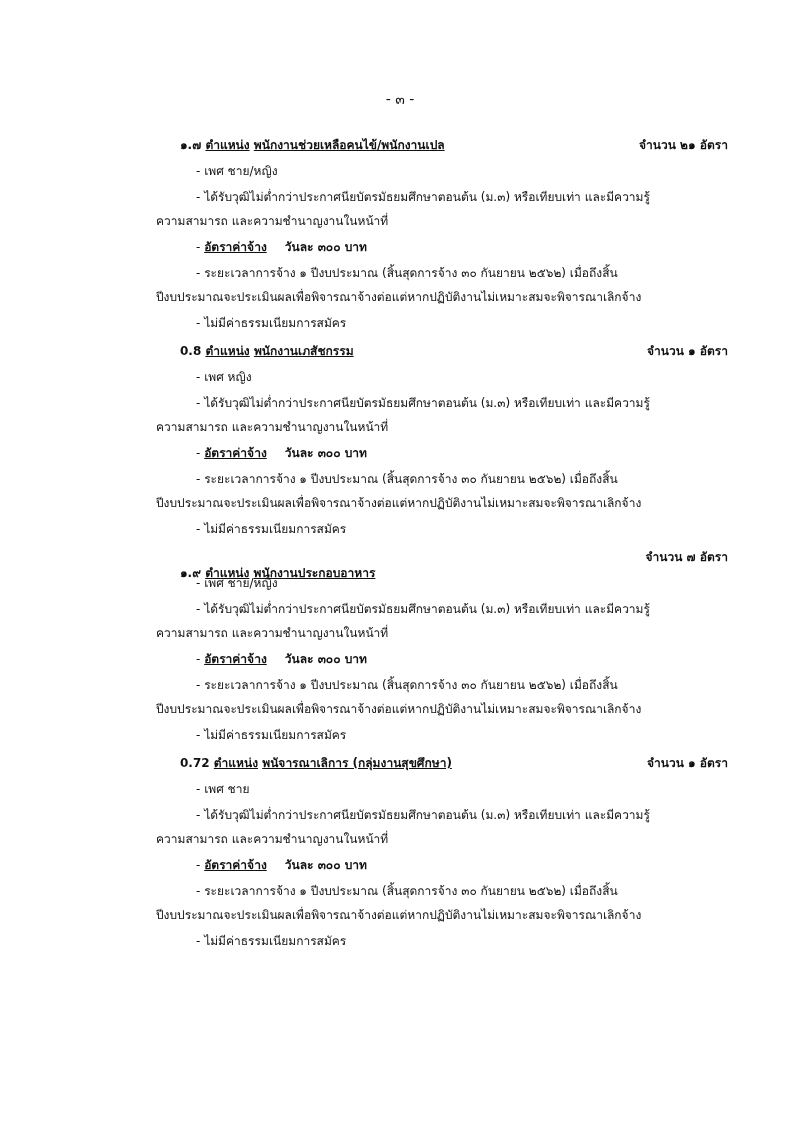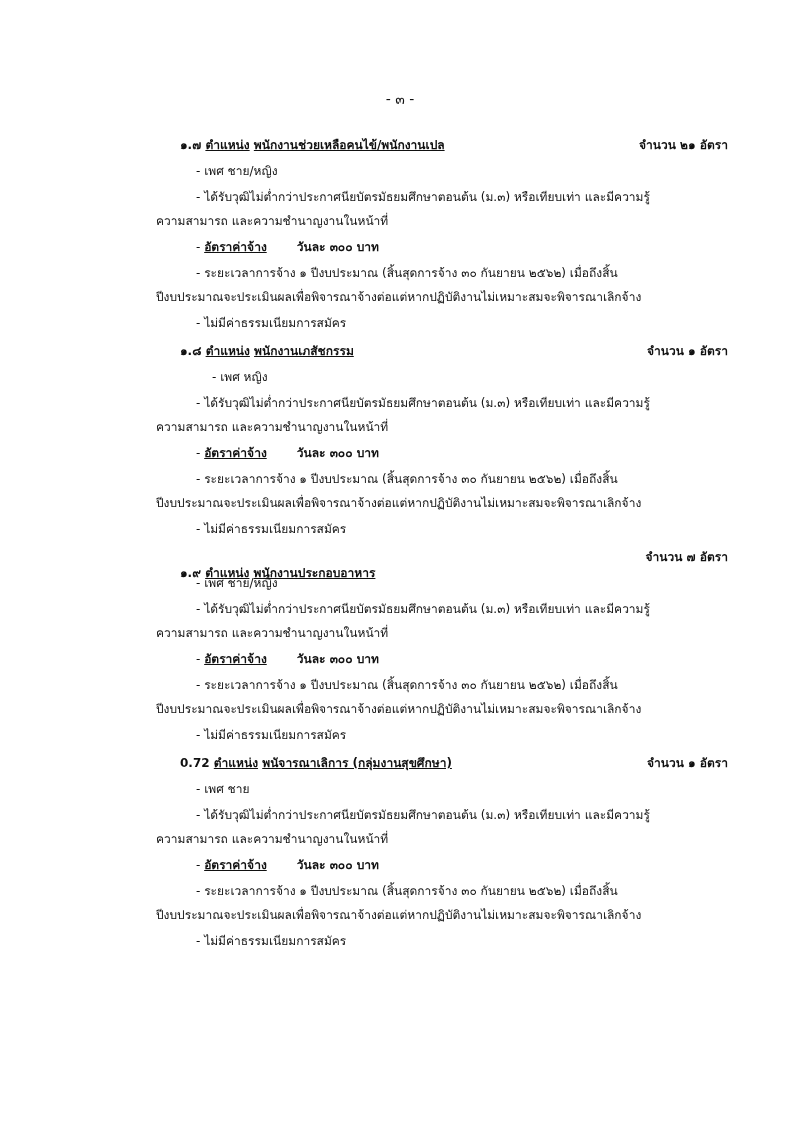"วันละ ๓๐๐ บาท" .rate-value { margin-left: 30px -> 18px }
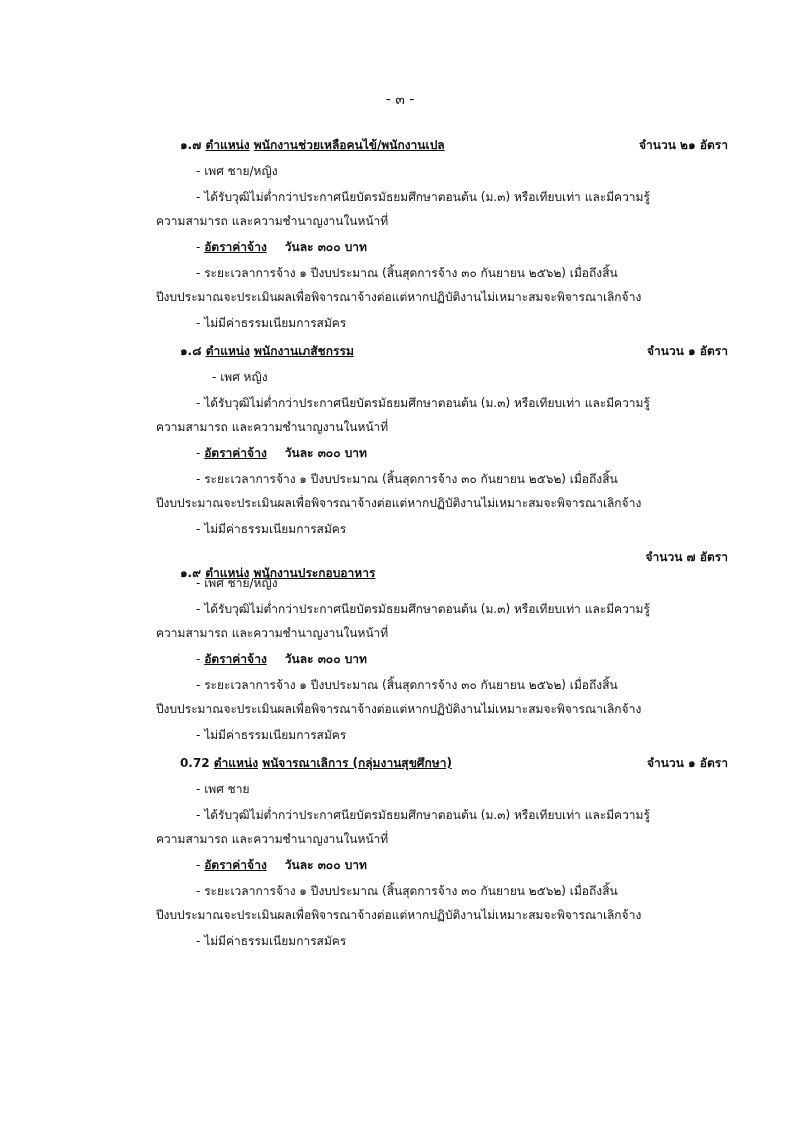"๑.๘" span { text: ๑.๘ -> 0.8 }
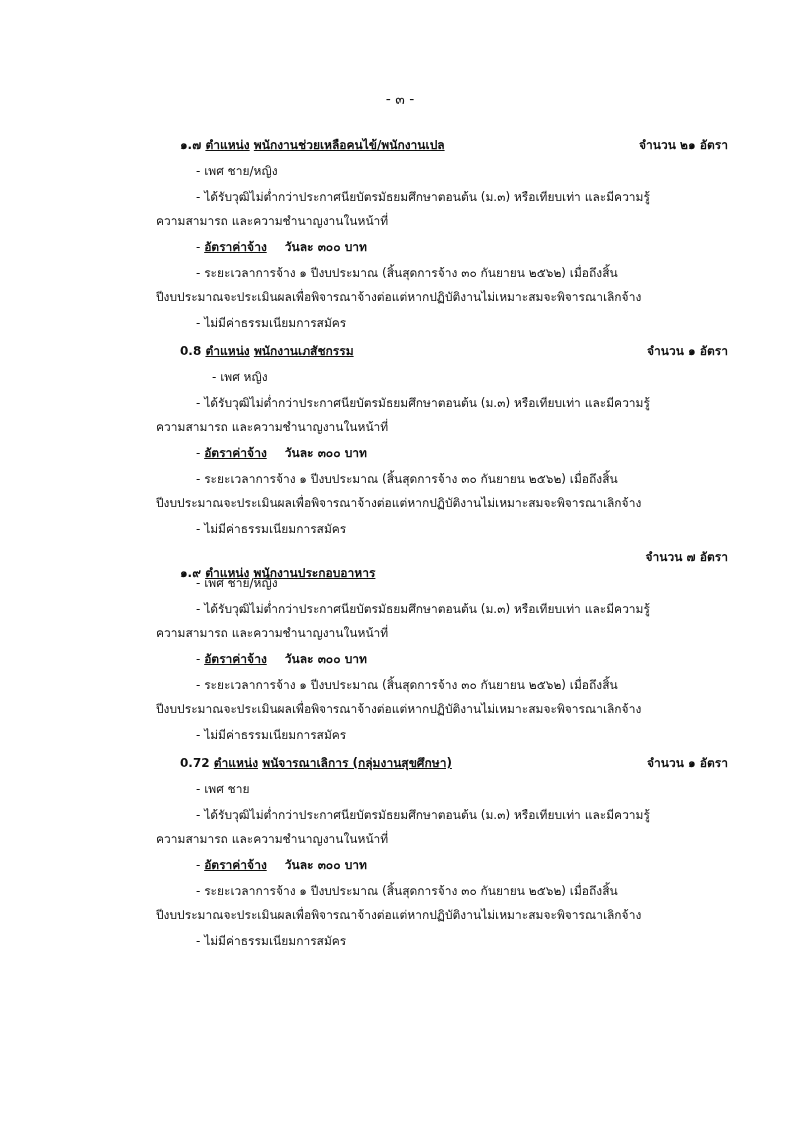"- เพศ หญิง" div.line { margin-left: 16px -> none }
